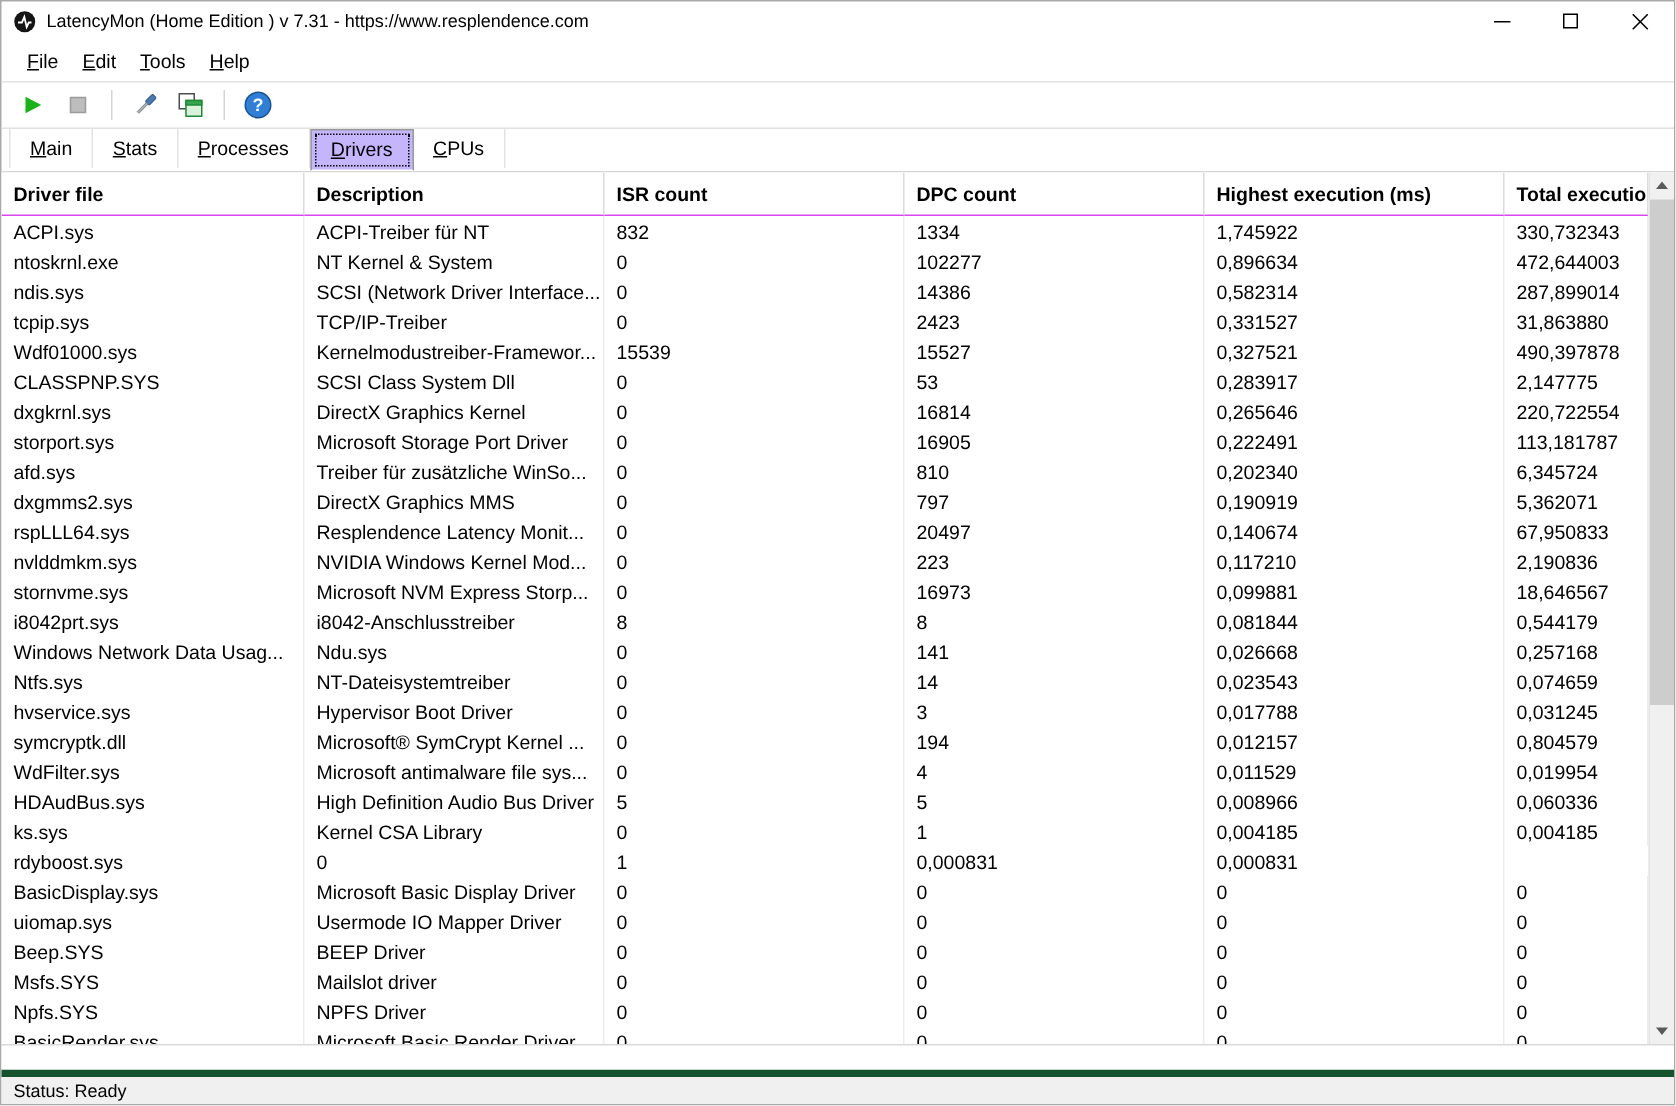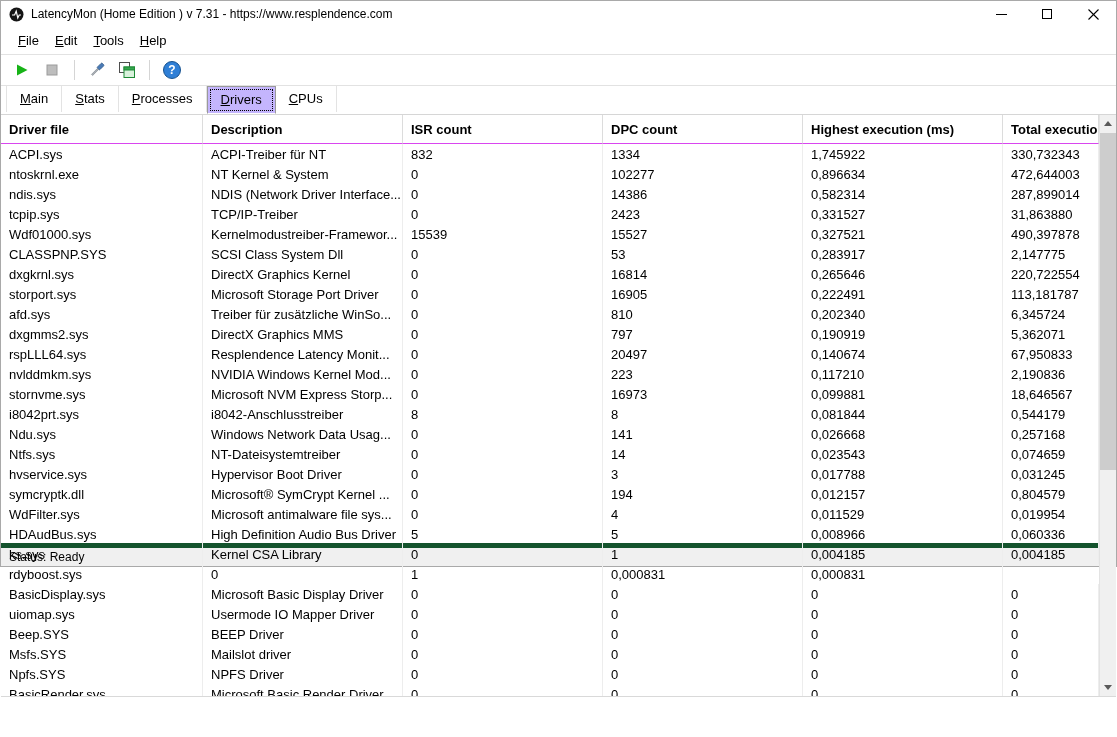"LatencyMon (Home Edition ) v" .window { height: 567px -> 737px }
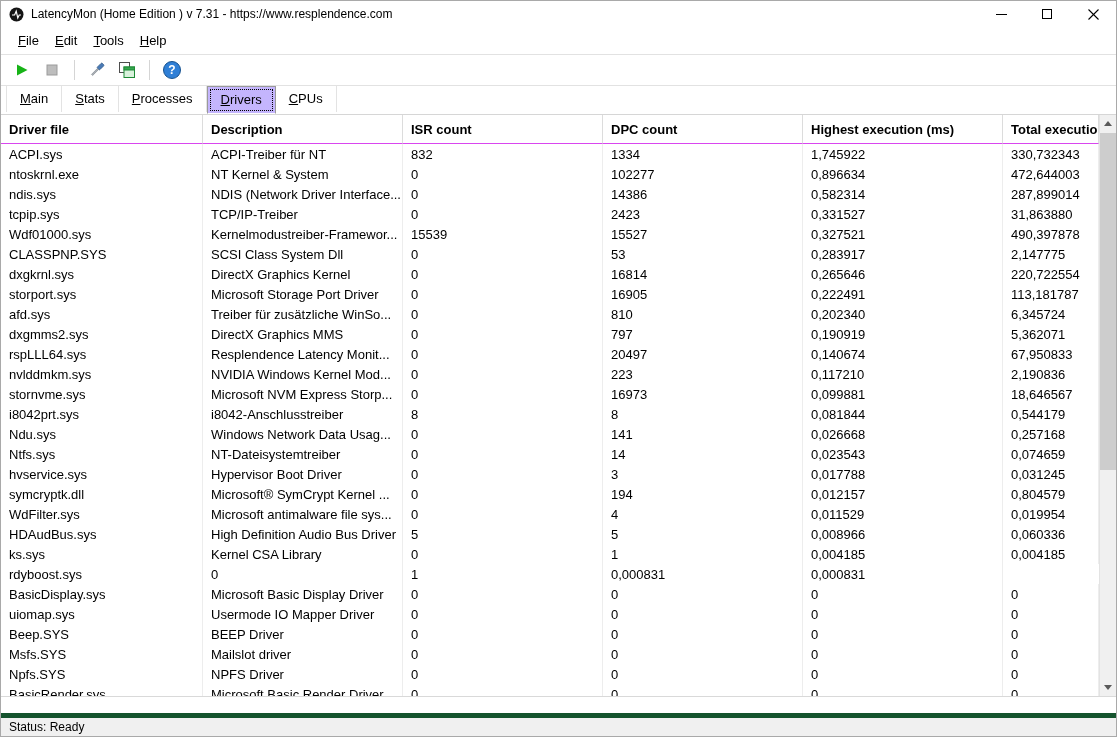"NDIS (Network Driver Interface..." div.cell { text: NDIS -> SCSI }
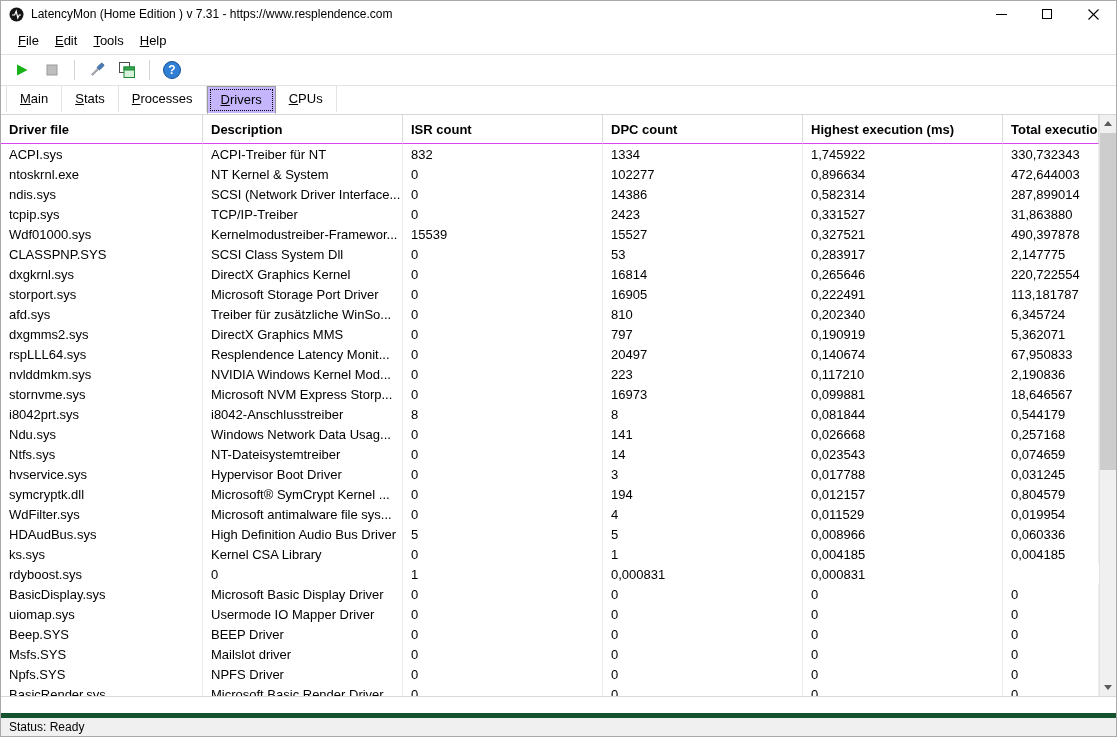"Ndu.sys" div.cell { order: before "Windows Network Data Usag..." -> after "Windows Network Data Usag..." }
